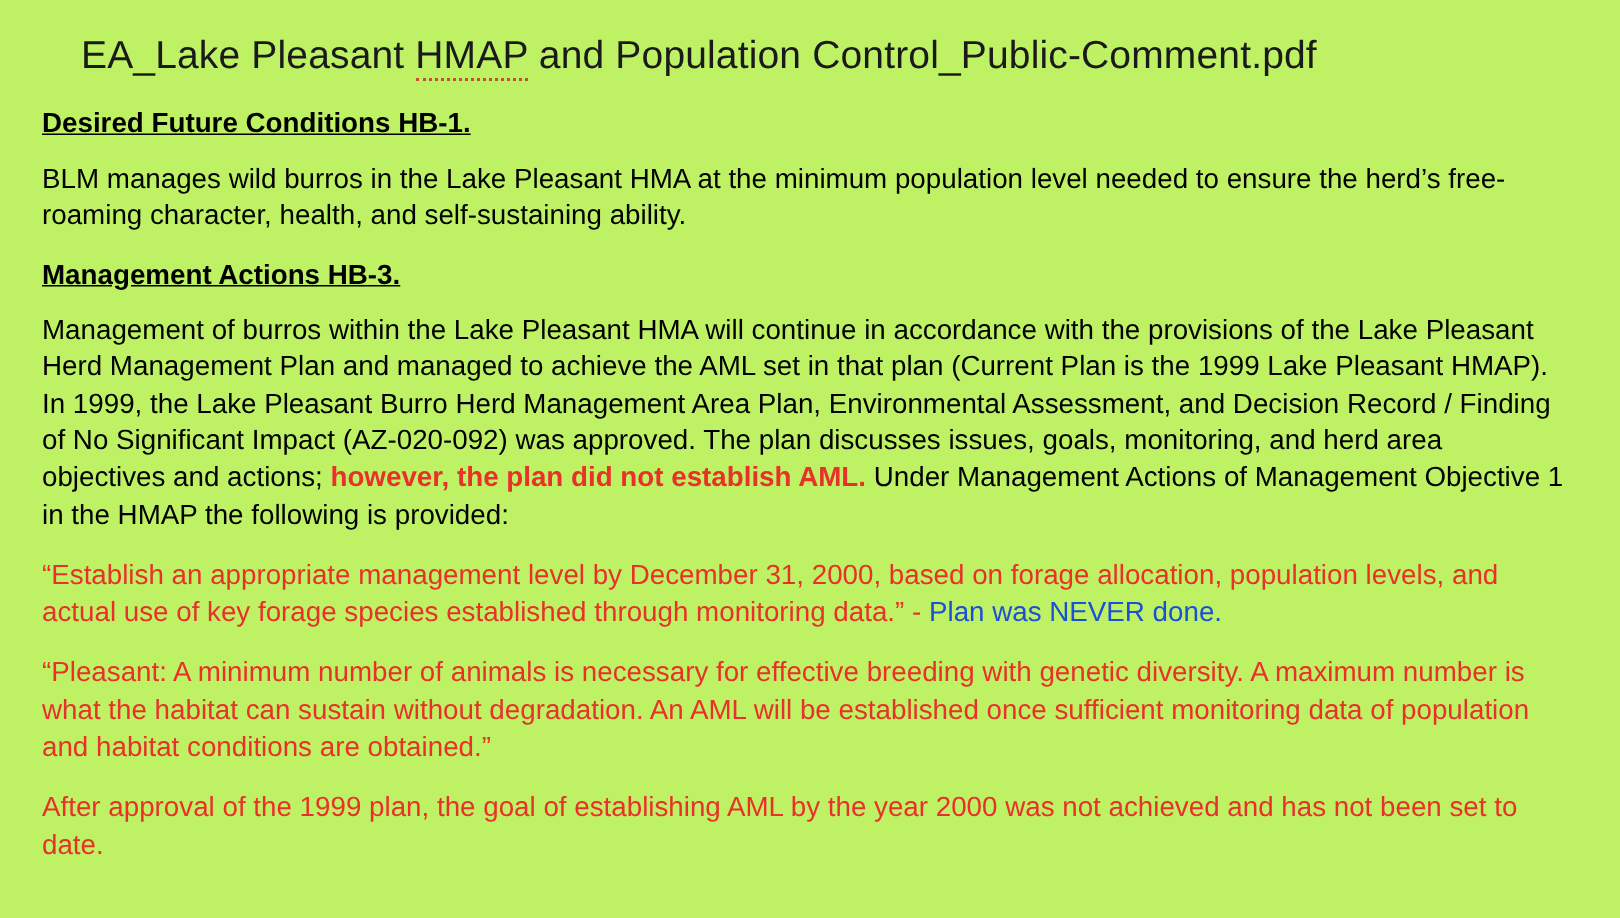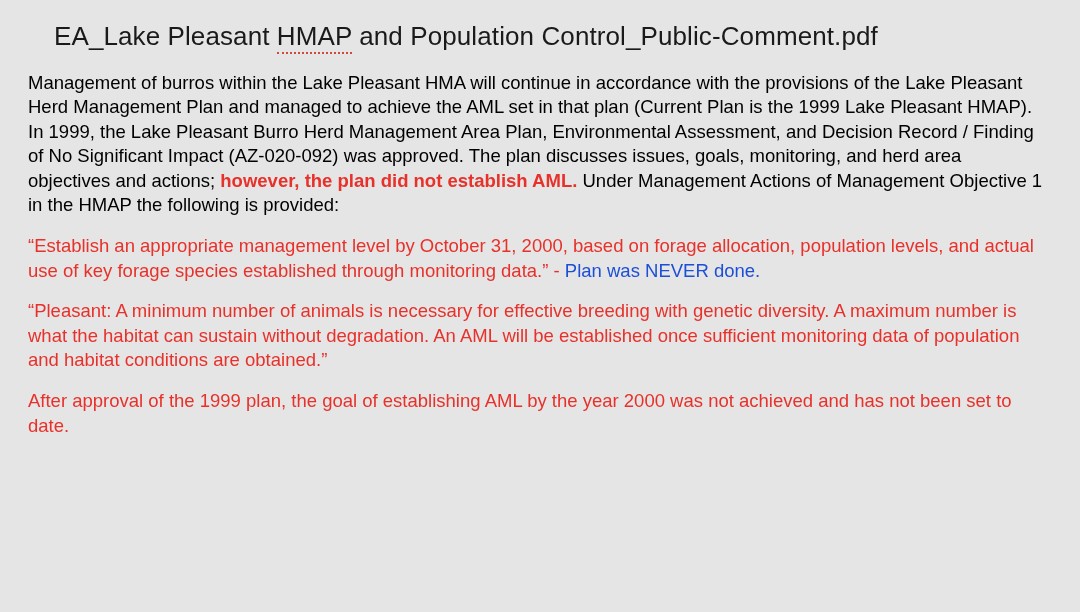"EA_Lake Pleasant HMAP and Population" .page { background: #e5e5e5 -> #bef264 }
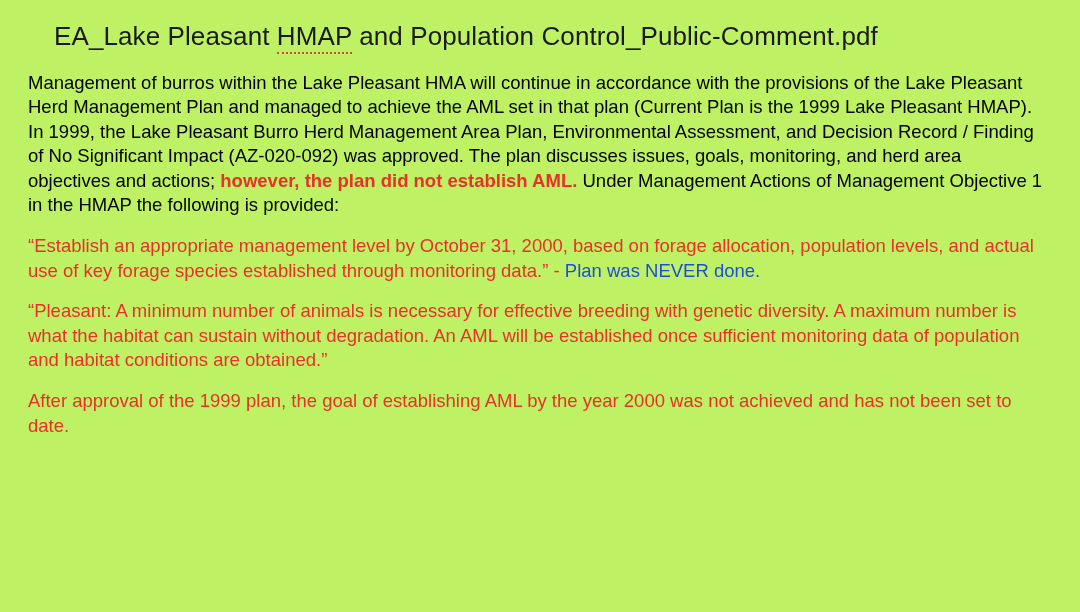"Desired Future Conditions HB-1." div.section { html: none -> <div> <div>Desired Future Conditions HB-1.</div> <p>BLM manages wild burros in the Lake Pleasant HMA at the minimum population level needed to ensure the herd’s free-roaming character, health, and self-sustaining ability.</p> </div> }
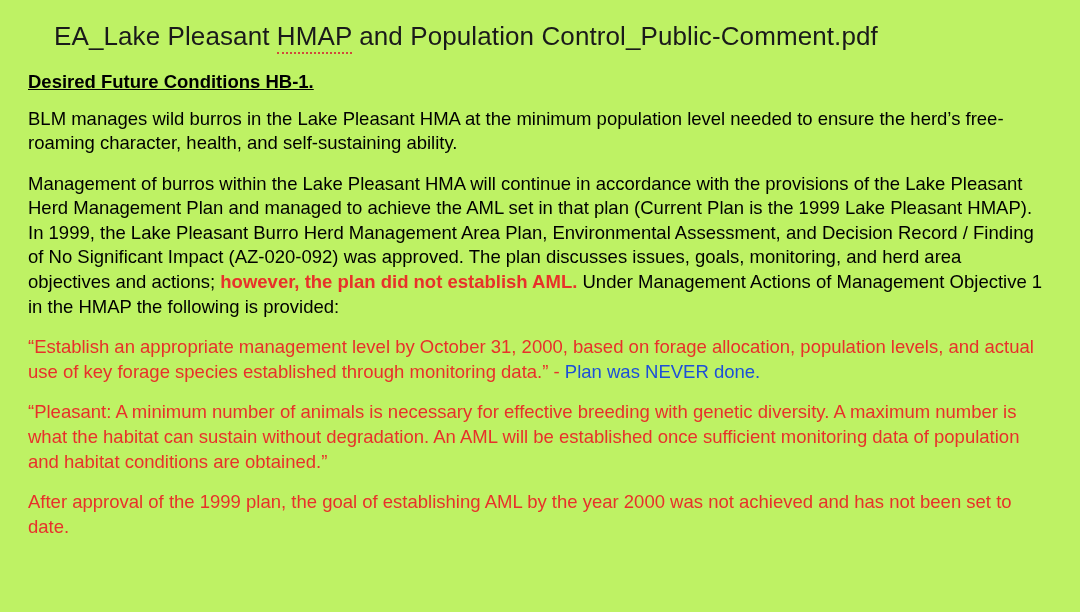"Management Actions HB-3." div.heading { html: none -> <div>Management Actions HB-3.</div> }
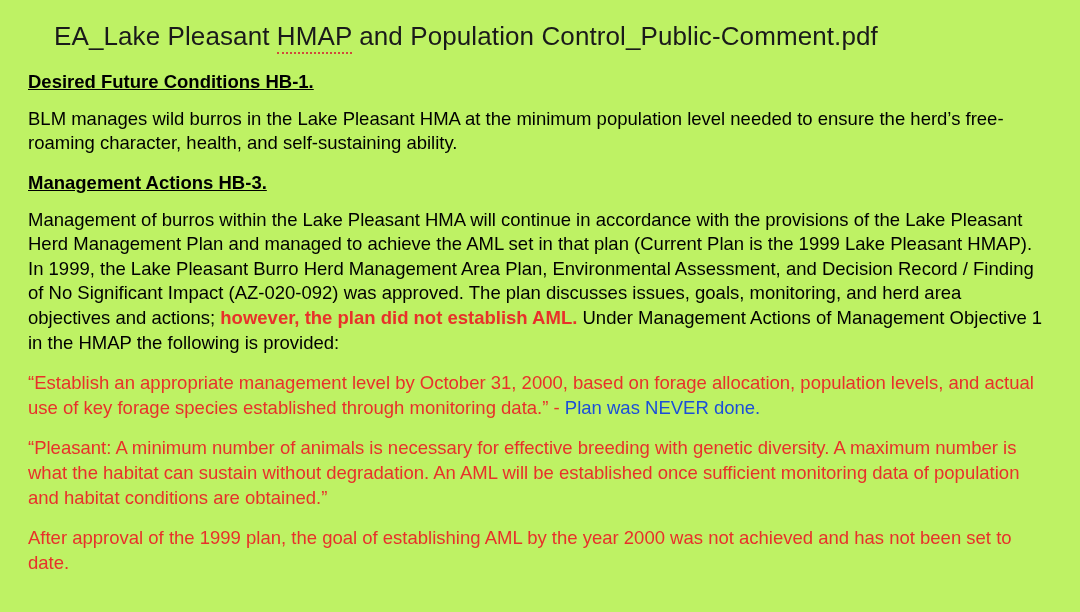"“Establish an appropriate management" span { text: October -> December }
